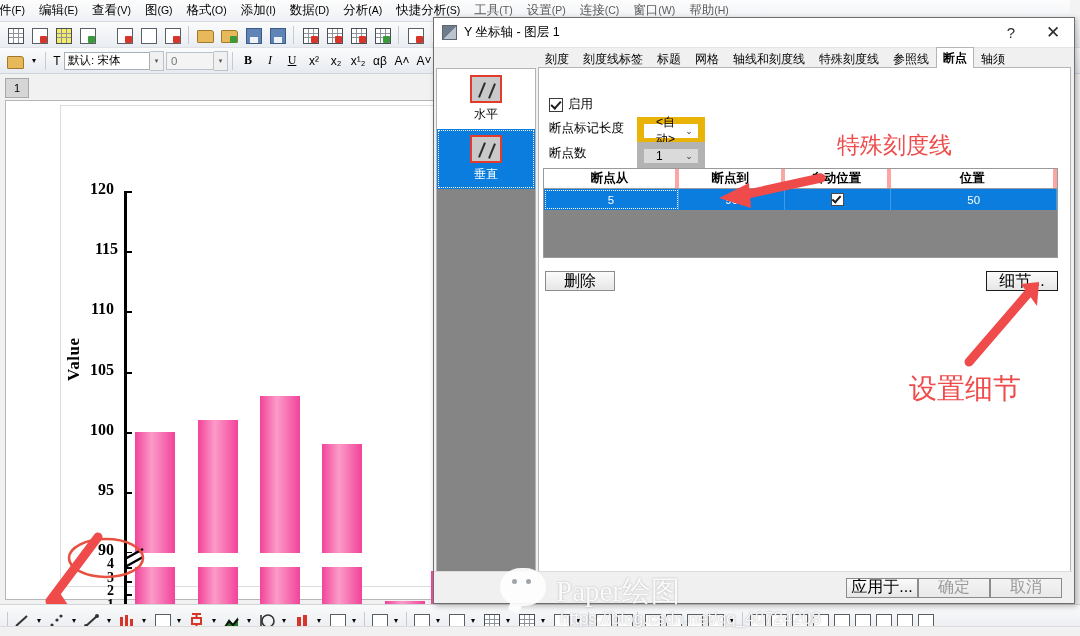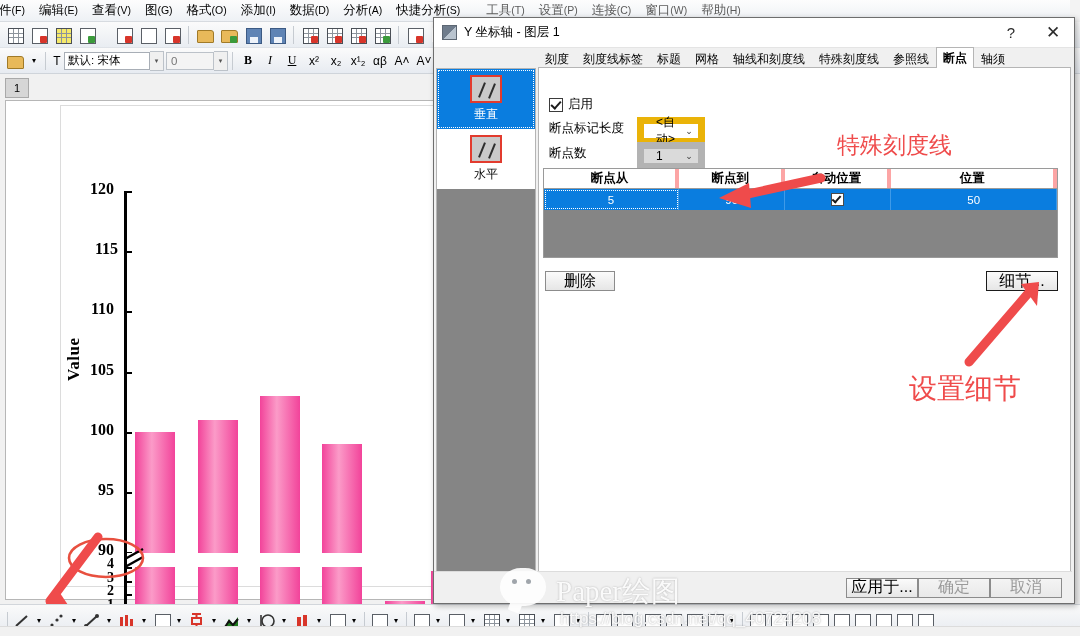"工具(T)" div.menu-item { margin-left: 12px -> none }
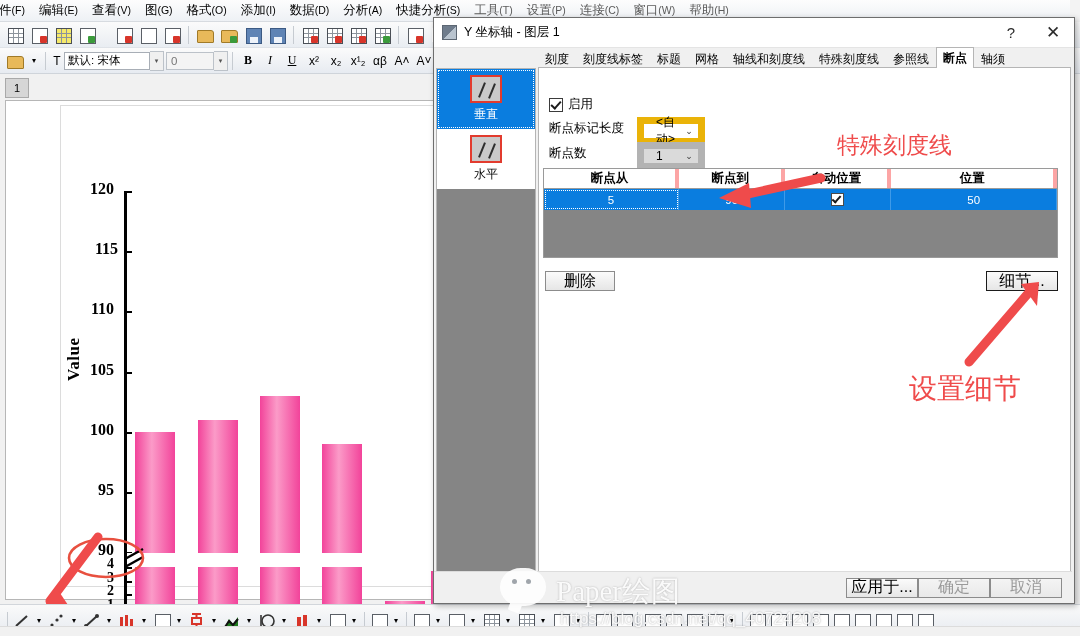"垂直" div.side-item { order: before "水平" -> after "水平" }
